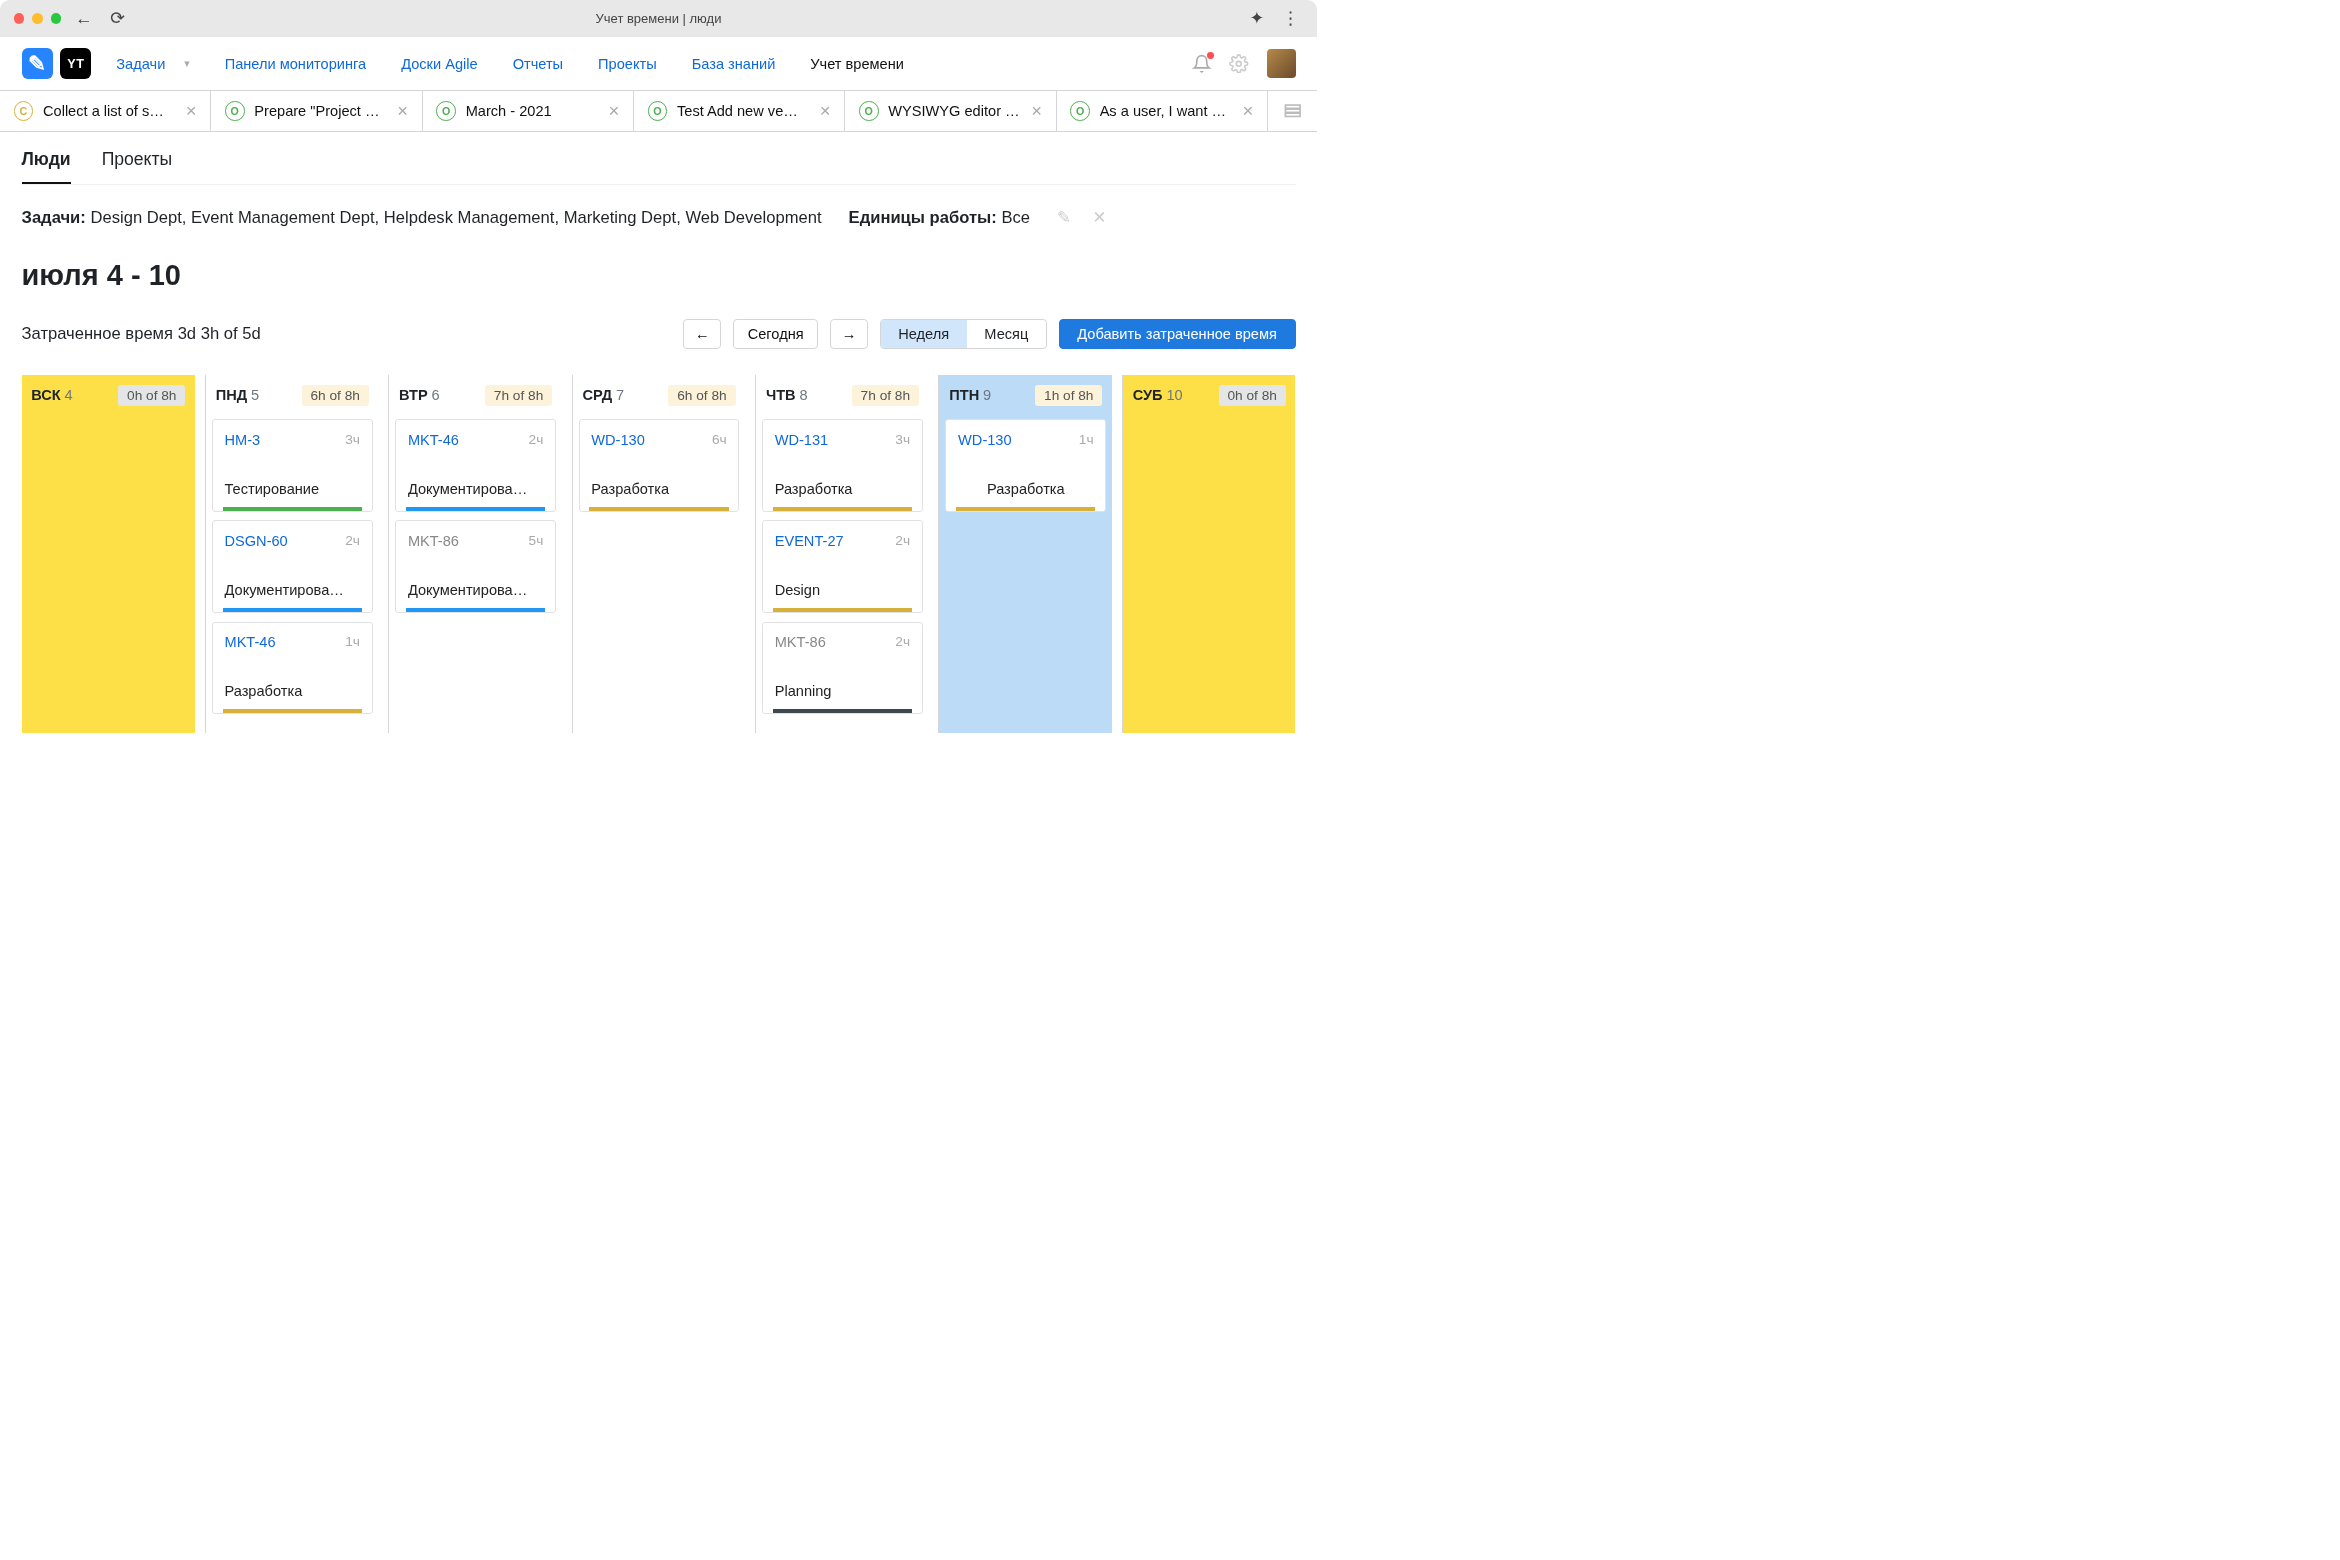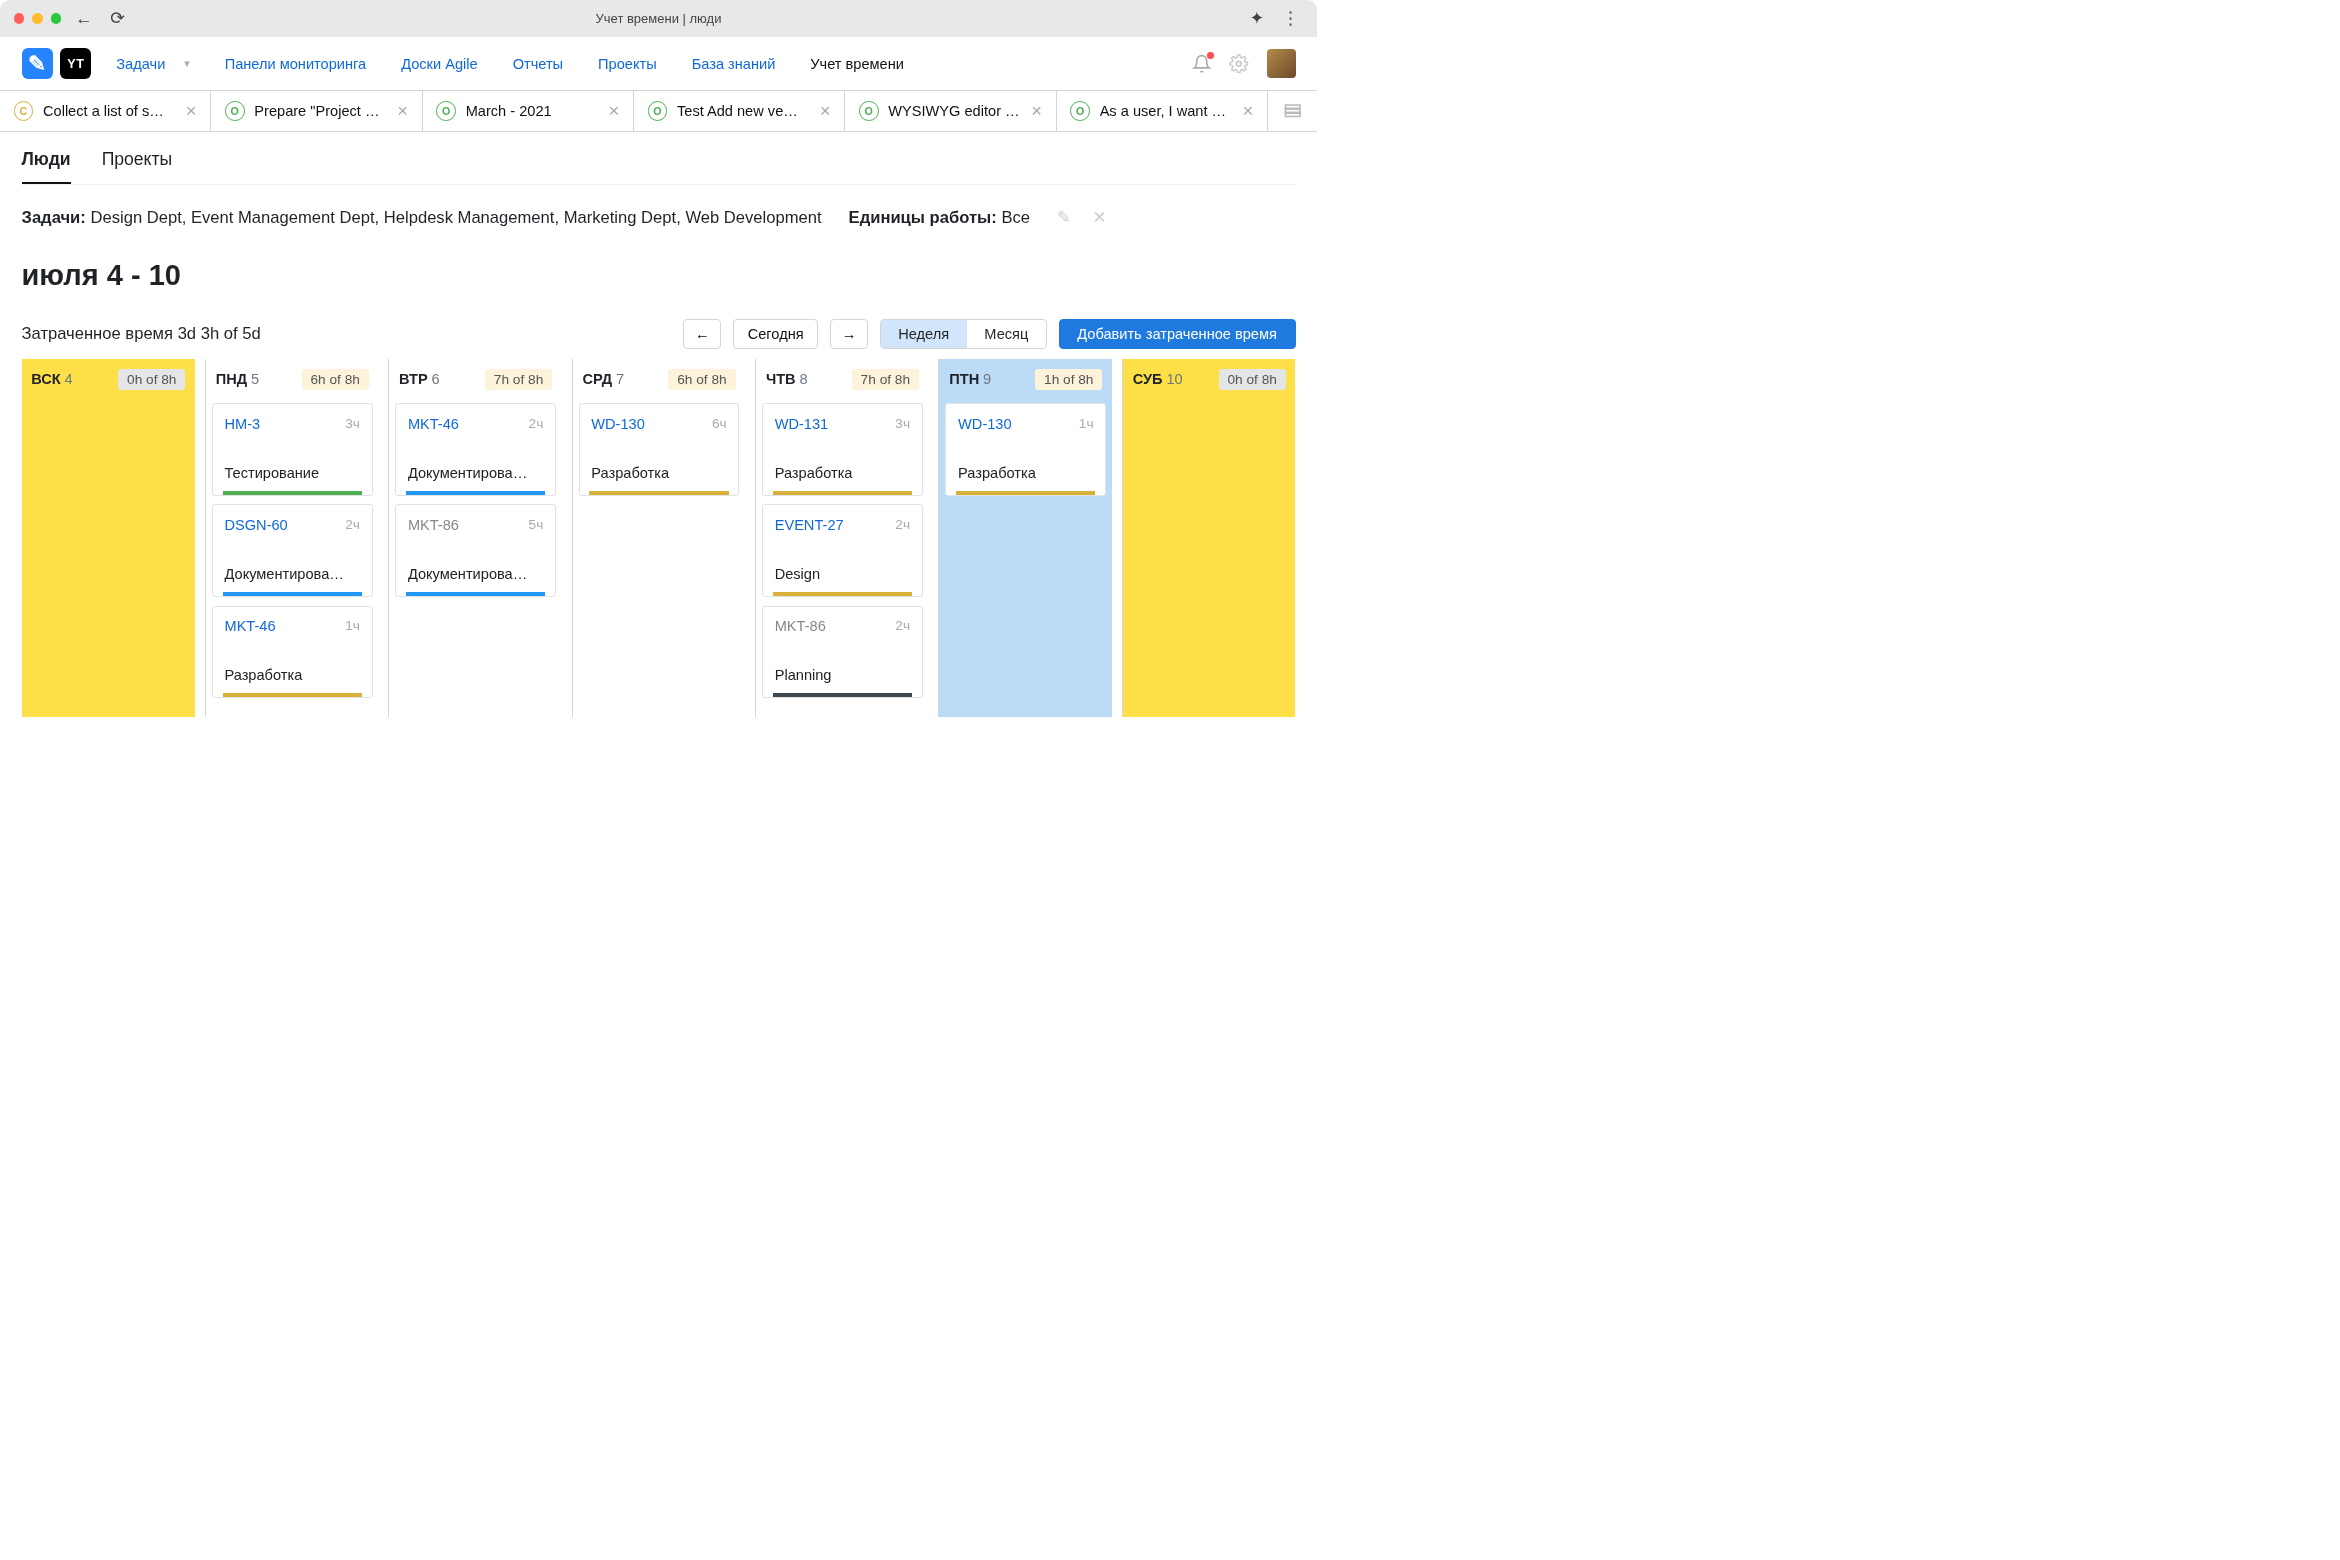"Затраченное время 3d 3h of" .toolbar { margin-bottom: 10px -> 26px }
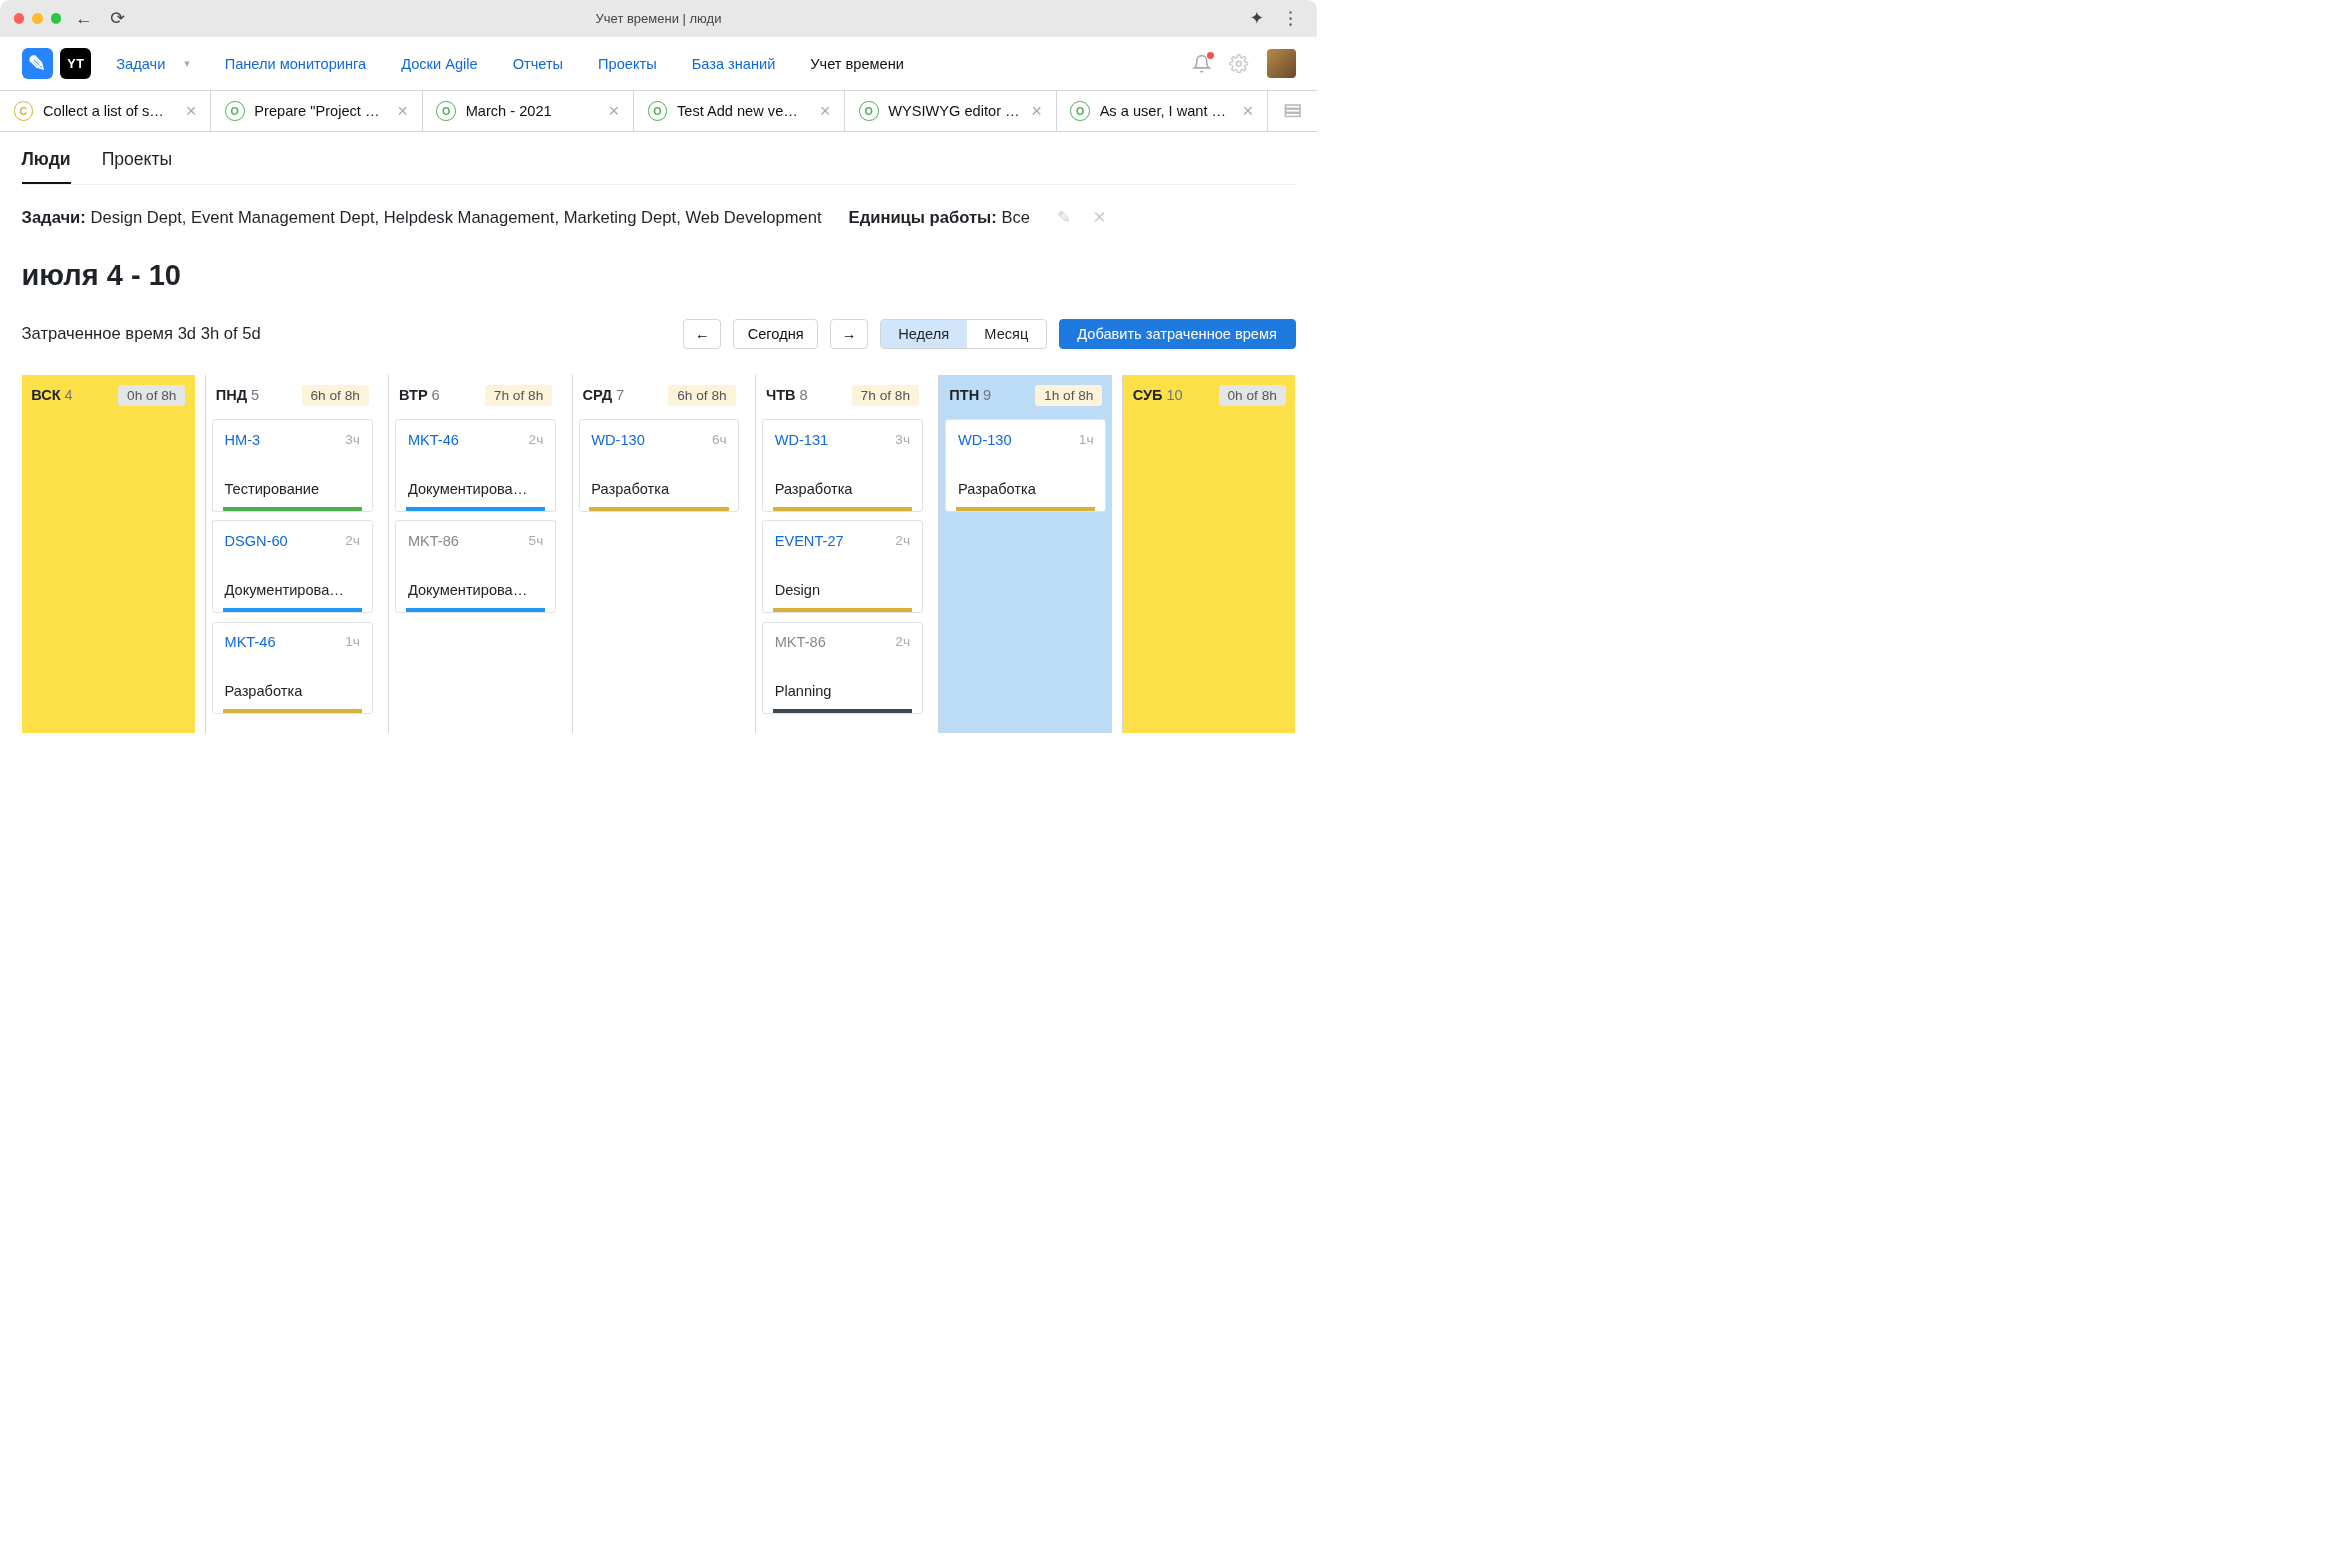"ПТН 9" .daycol.today { text-align: none -> center }
